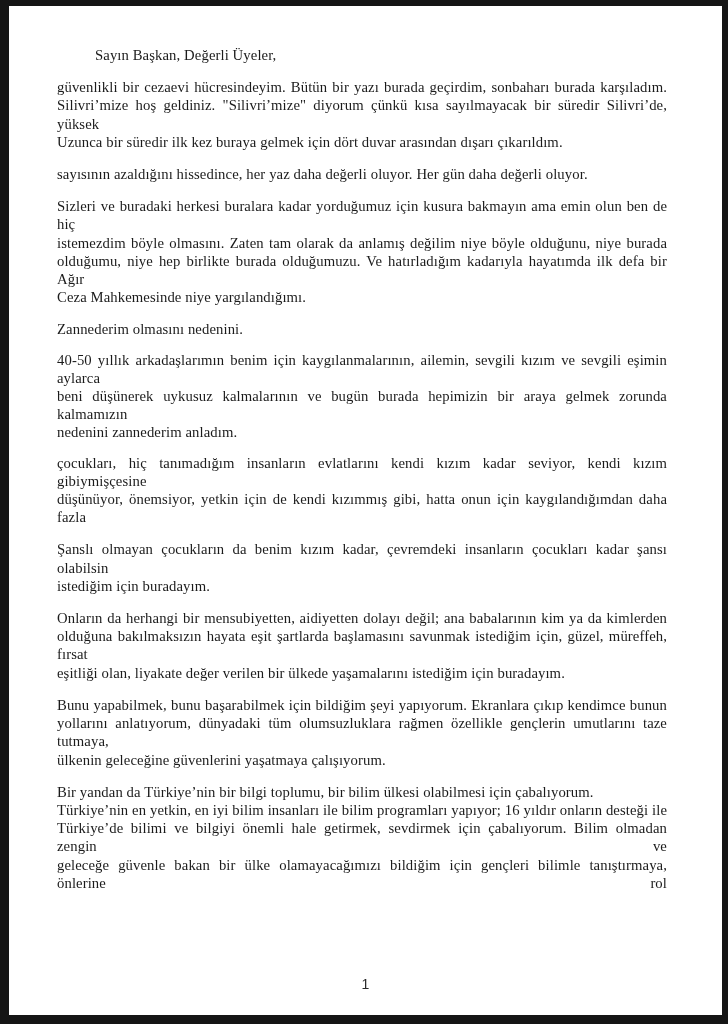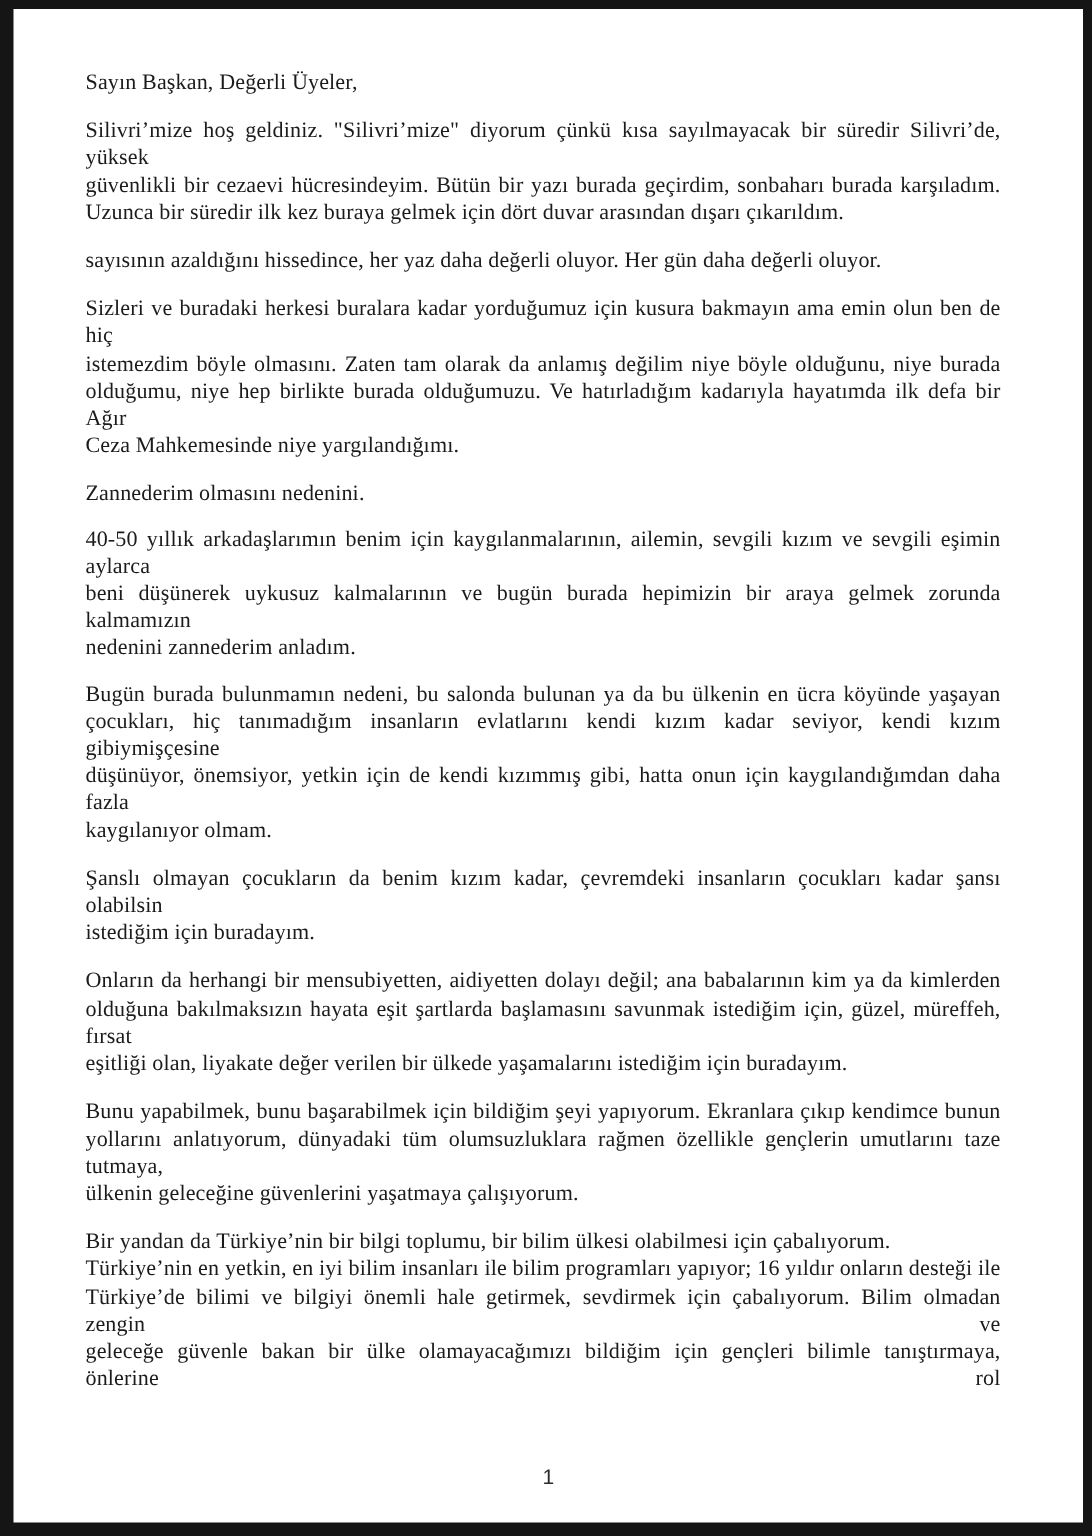"Sayın Başkan, Değerli Üyeler," .para.first { margin-left: none -> 38px }
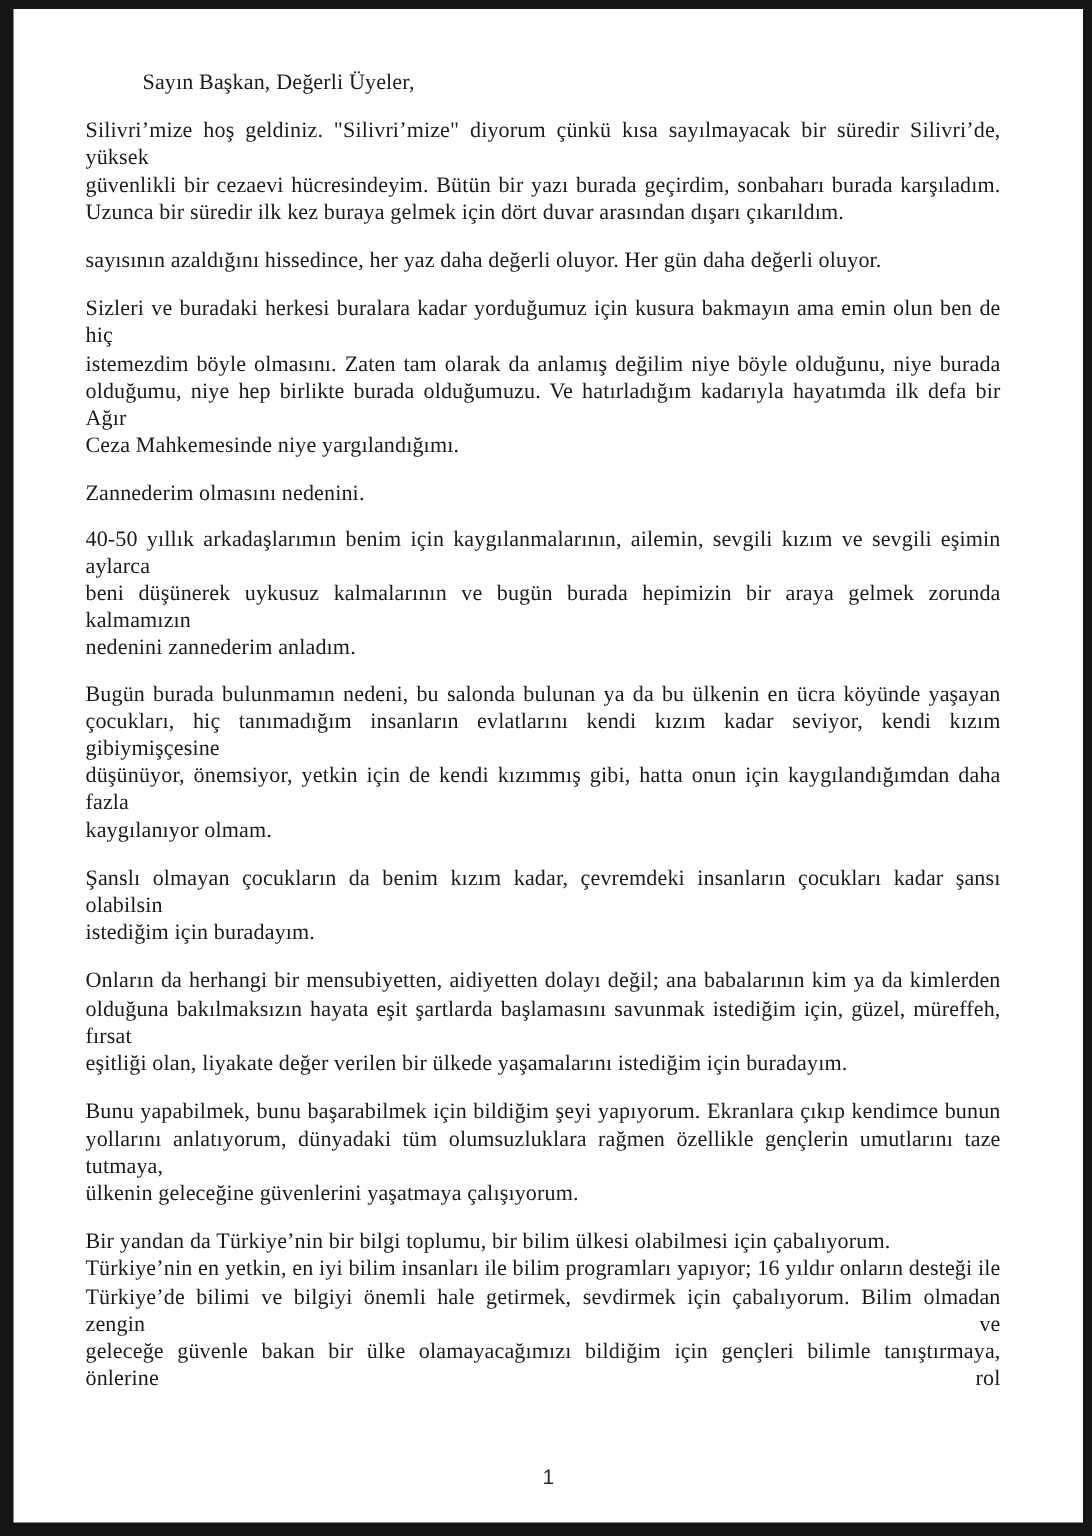"Silivri’mize hoş geldiniz." div.line { order: before "güvenlikli bir cezaevi hücresindeyim." -> after "güvenlikli bir cezaevi hücresindeyim." }
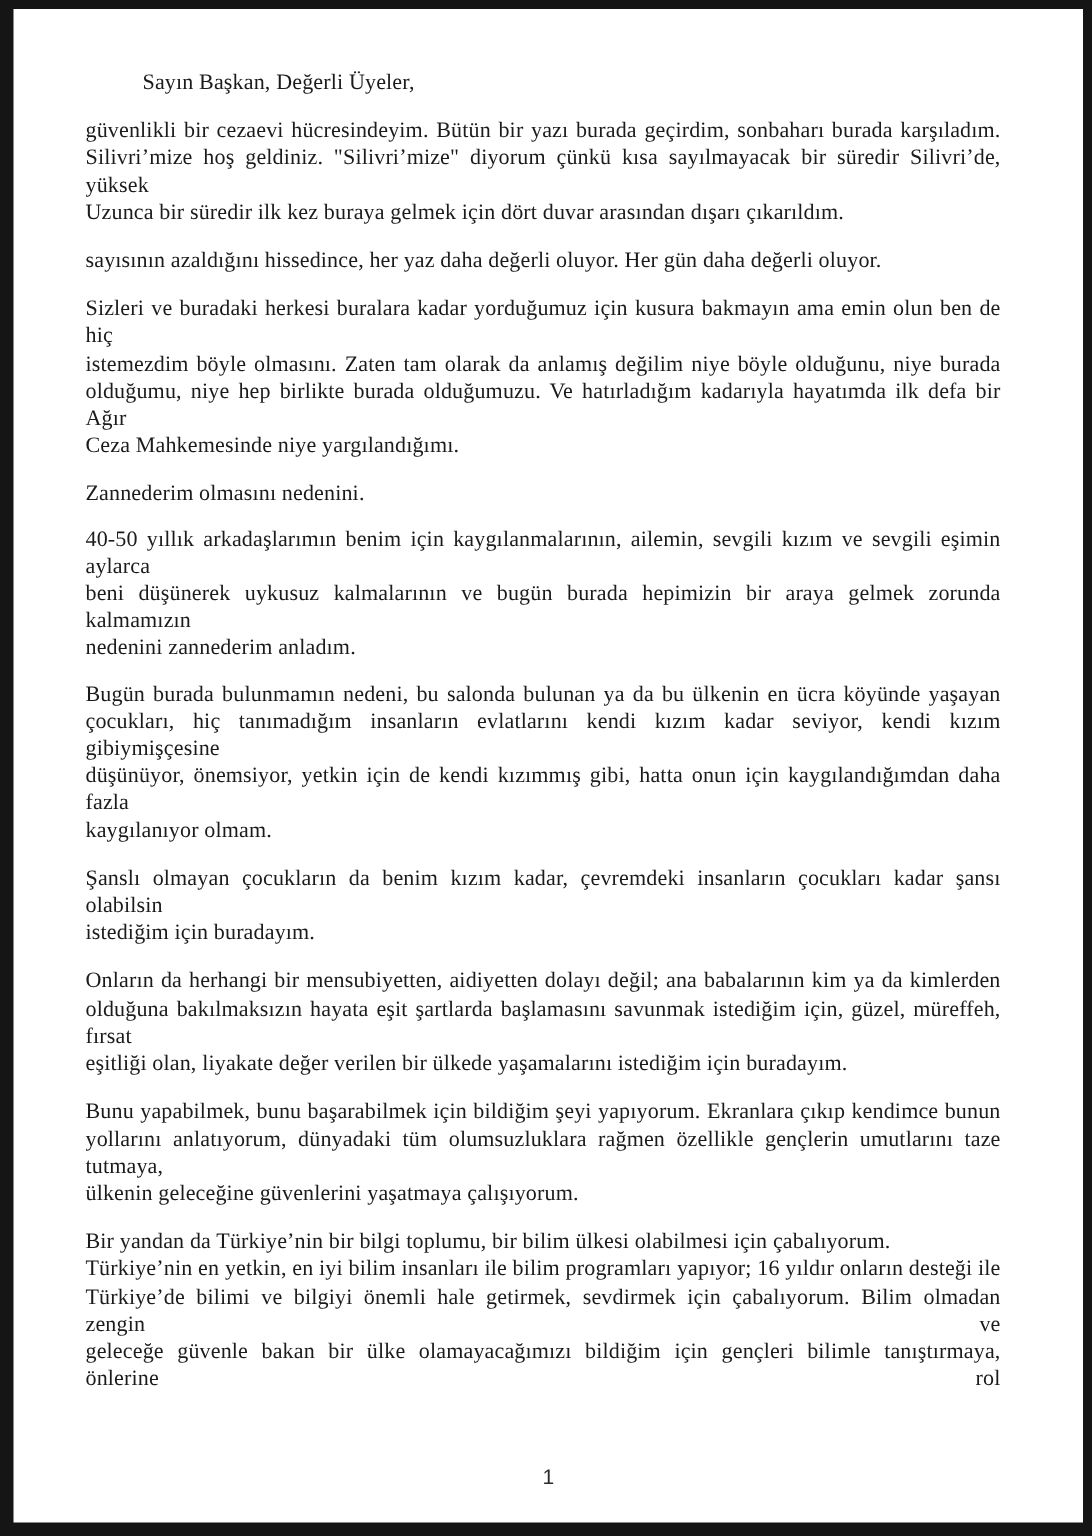"Bugün burada bulunmamın nedeni, bu" div.line { html: <div>Bugün burada bulunmamın nedeni, bu salonda bulunan ya da bu ülkenin en ücra köyünde yaşayan</div> -> none }
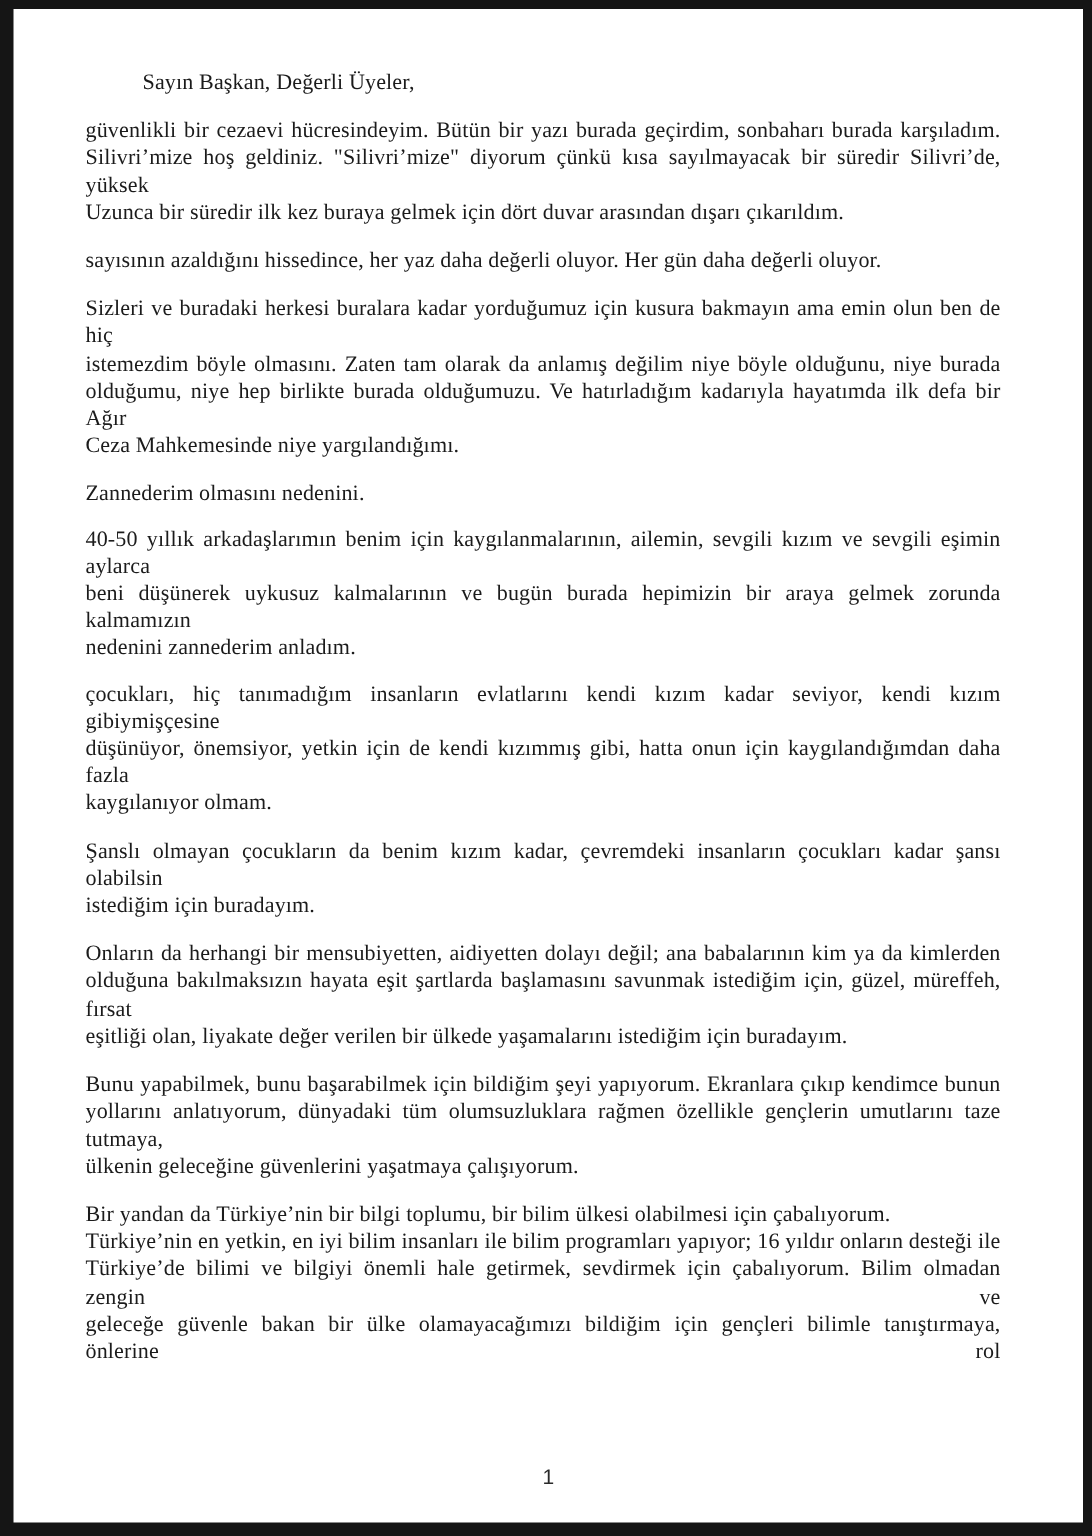"kaygılanıyor olmam." div.line { html: <div>kaygılanıyor olmam.</div> -> none }
